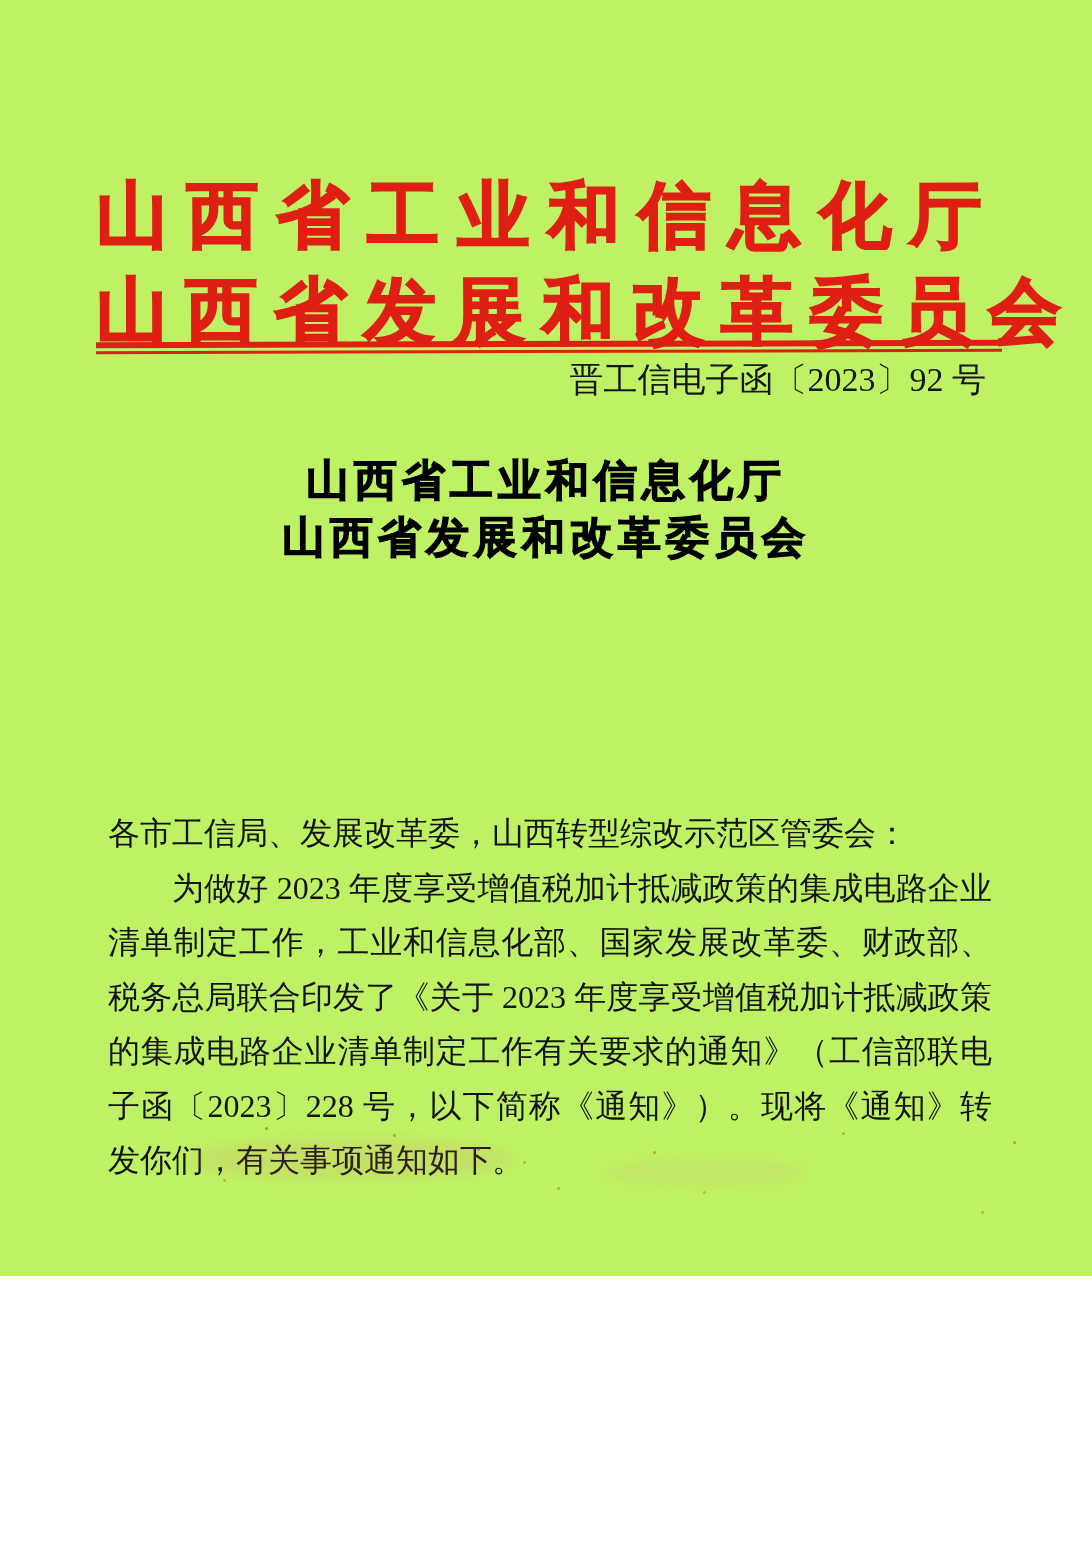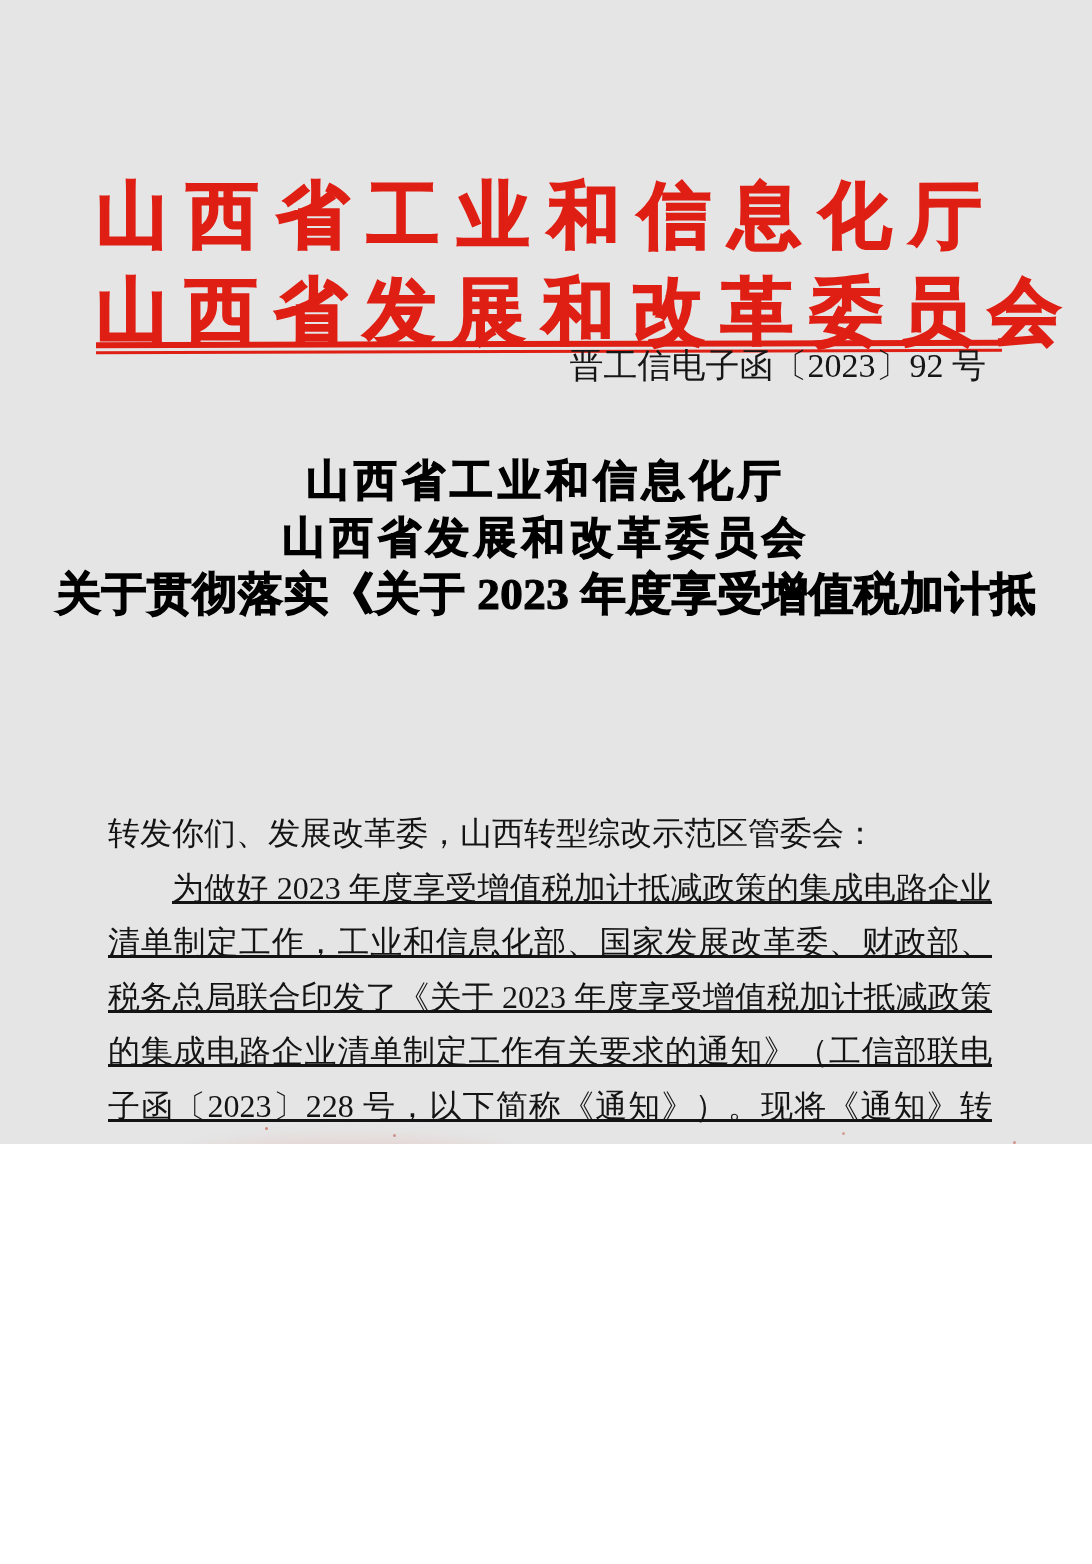"山西省工业和信息化厅" .page { background: #e5e5e5 -> #bef264; height: 1144px -> 1276px }
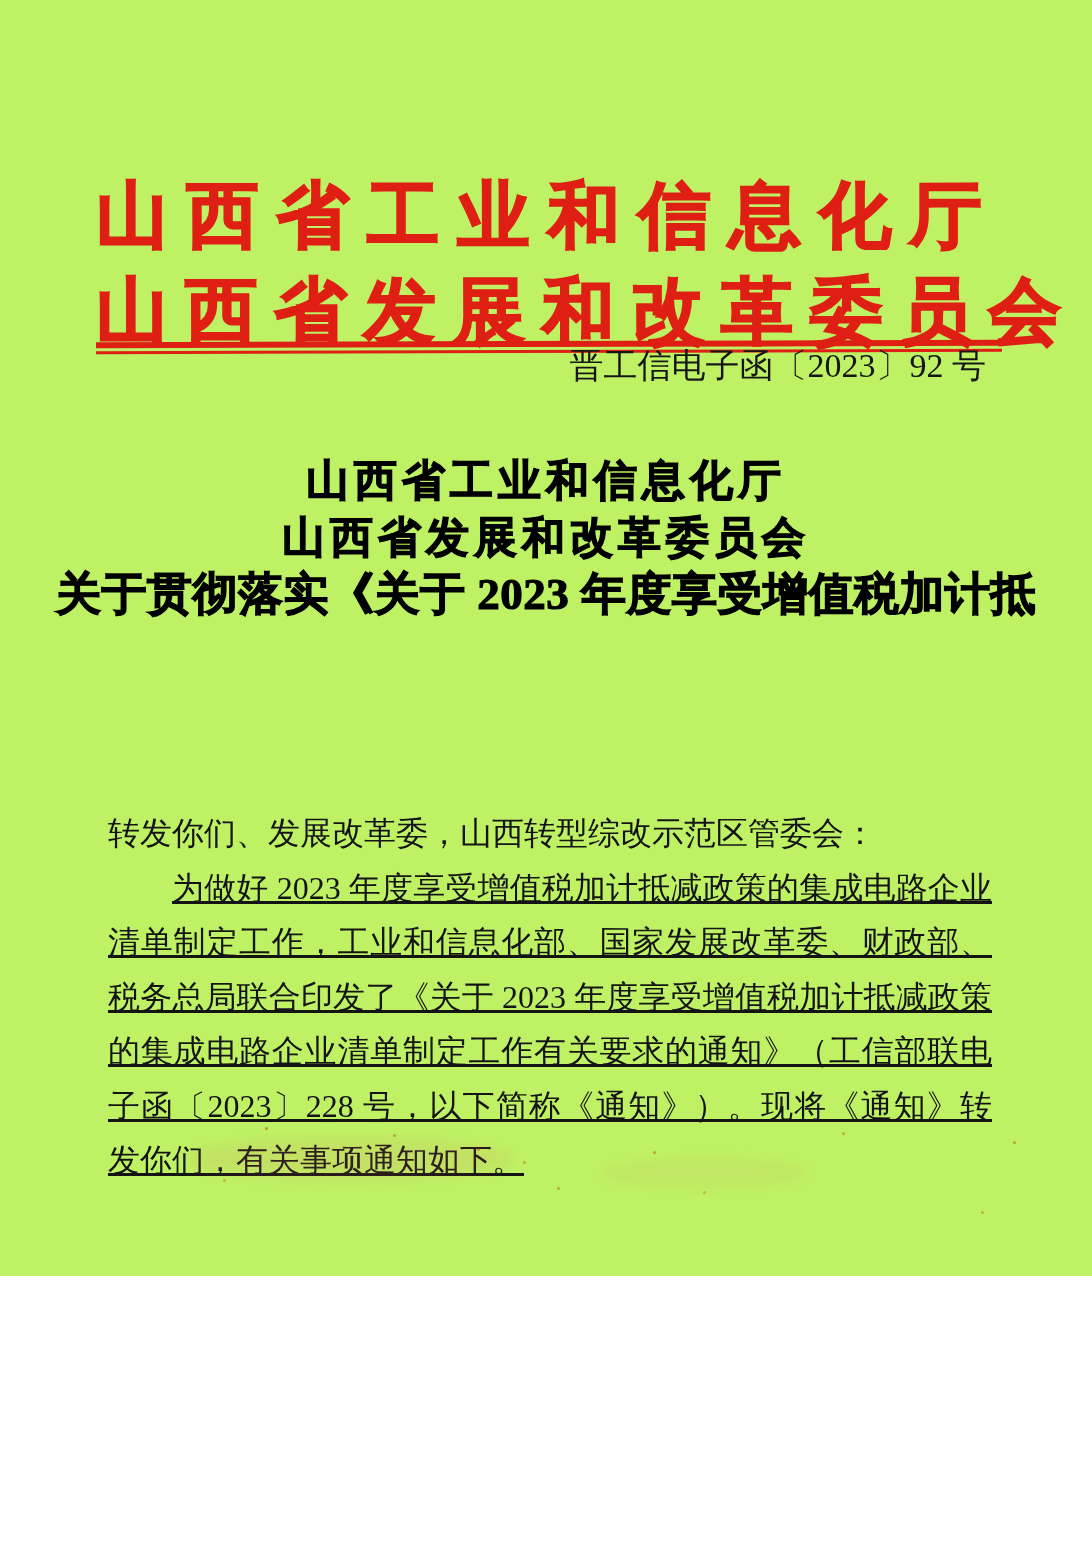"晋工信电子函〔2023〕92 号" .doc-no { top: 344px -> 358px }
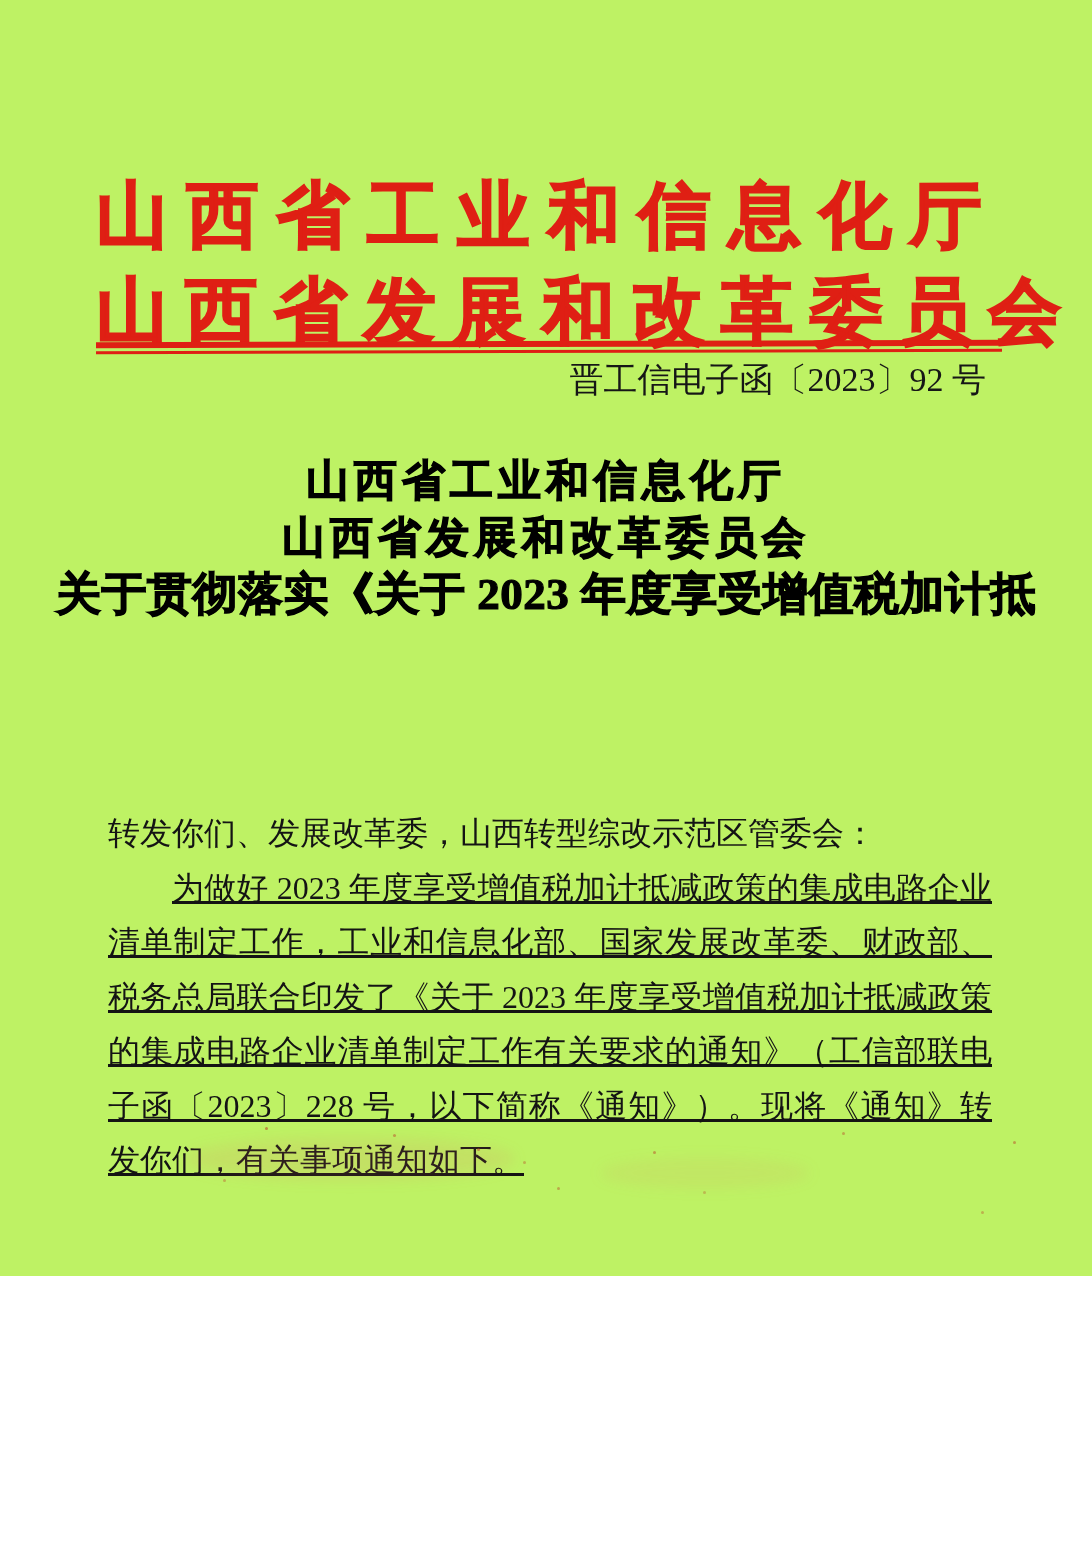"关于贯彻落实《关于 2023 年度享受增值税加计抵" div.title-line { html: <div>关于贯彻落实《关于 2023 年度享受增值税加计抵</div> -> none }
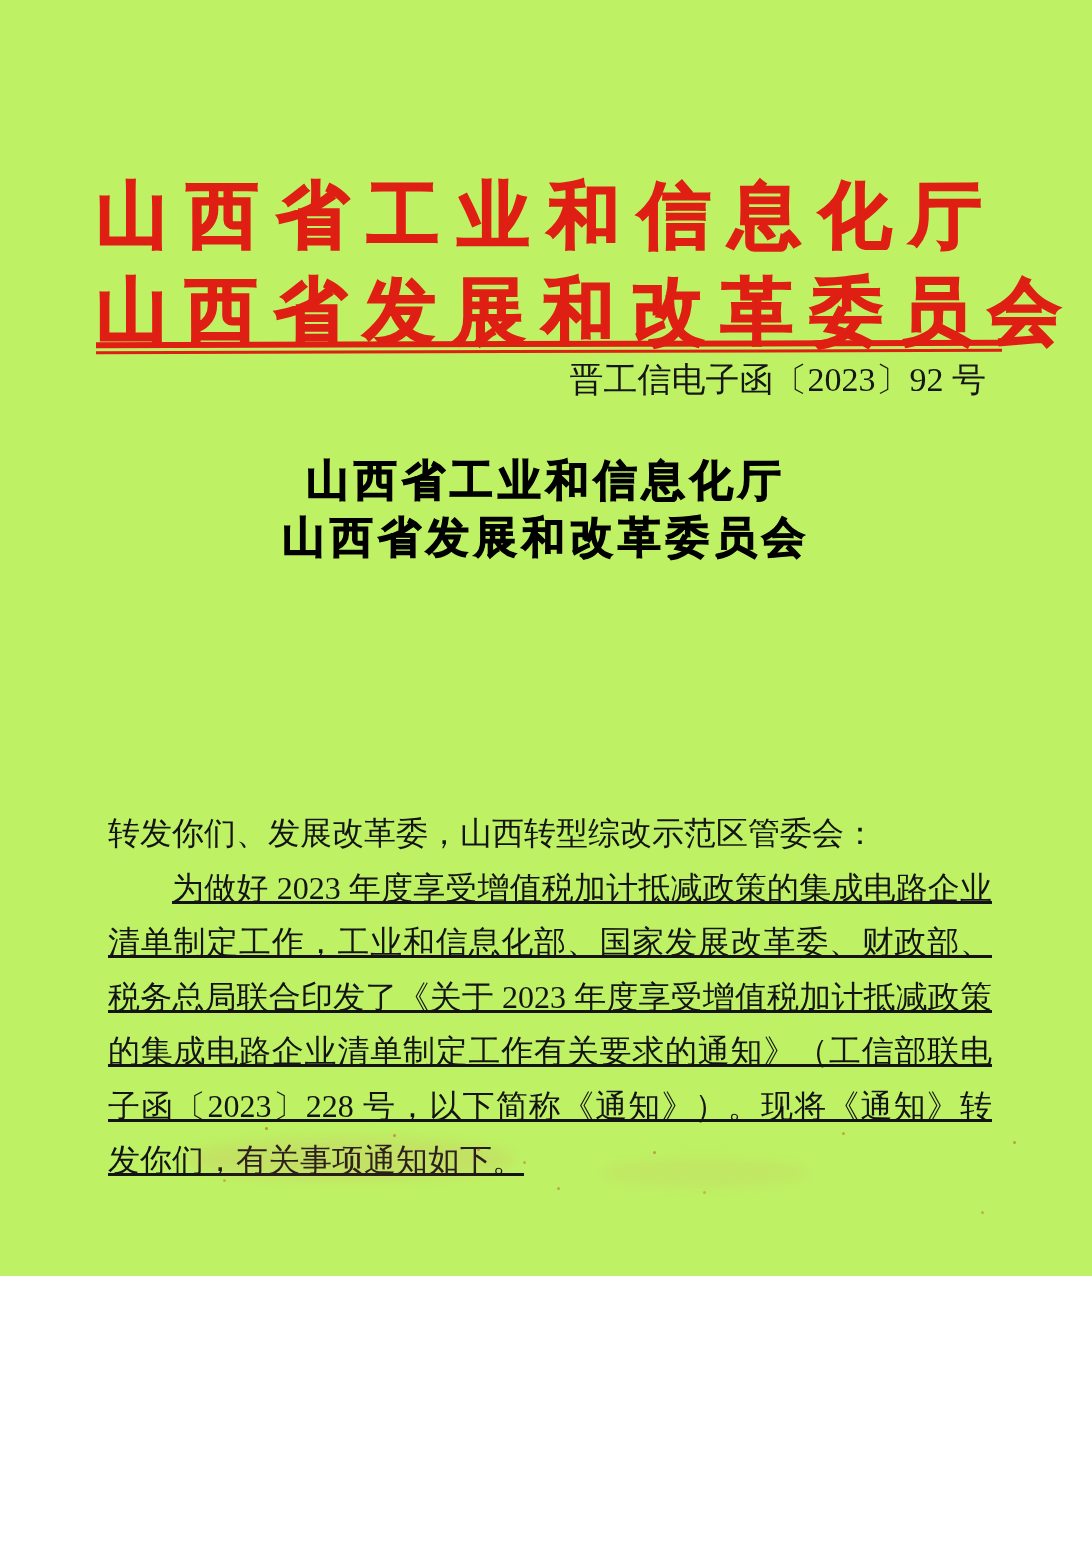"转发你们、发展改革委，山西转型综改示范区管委会：" p.salutation { text: 转发你们 -> 各市工信局 }
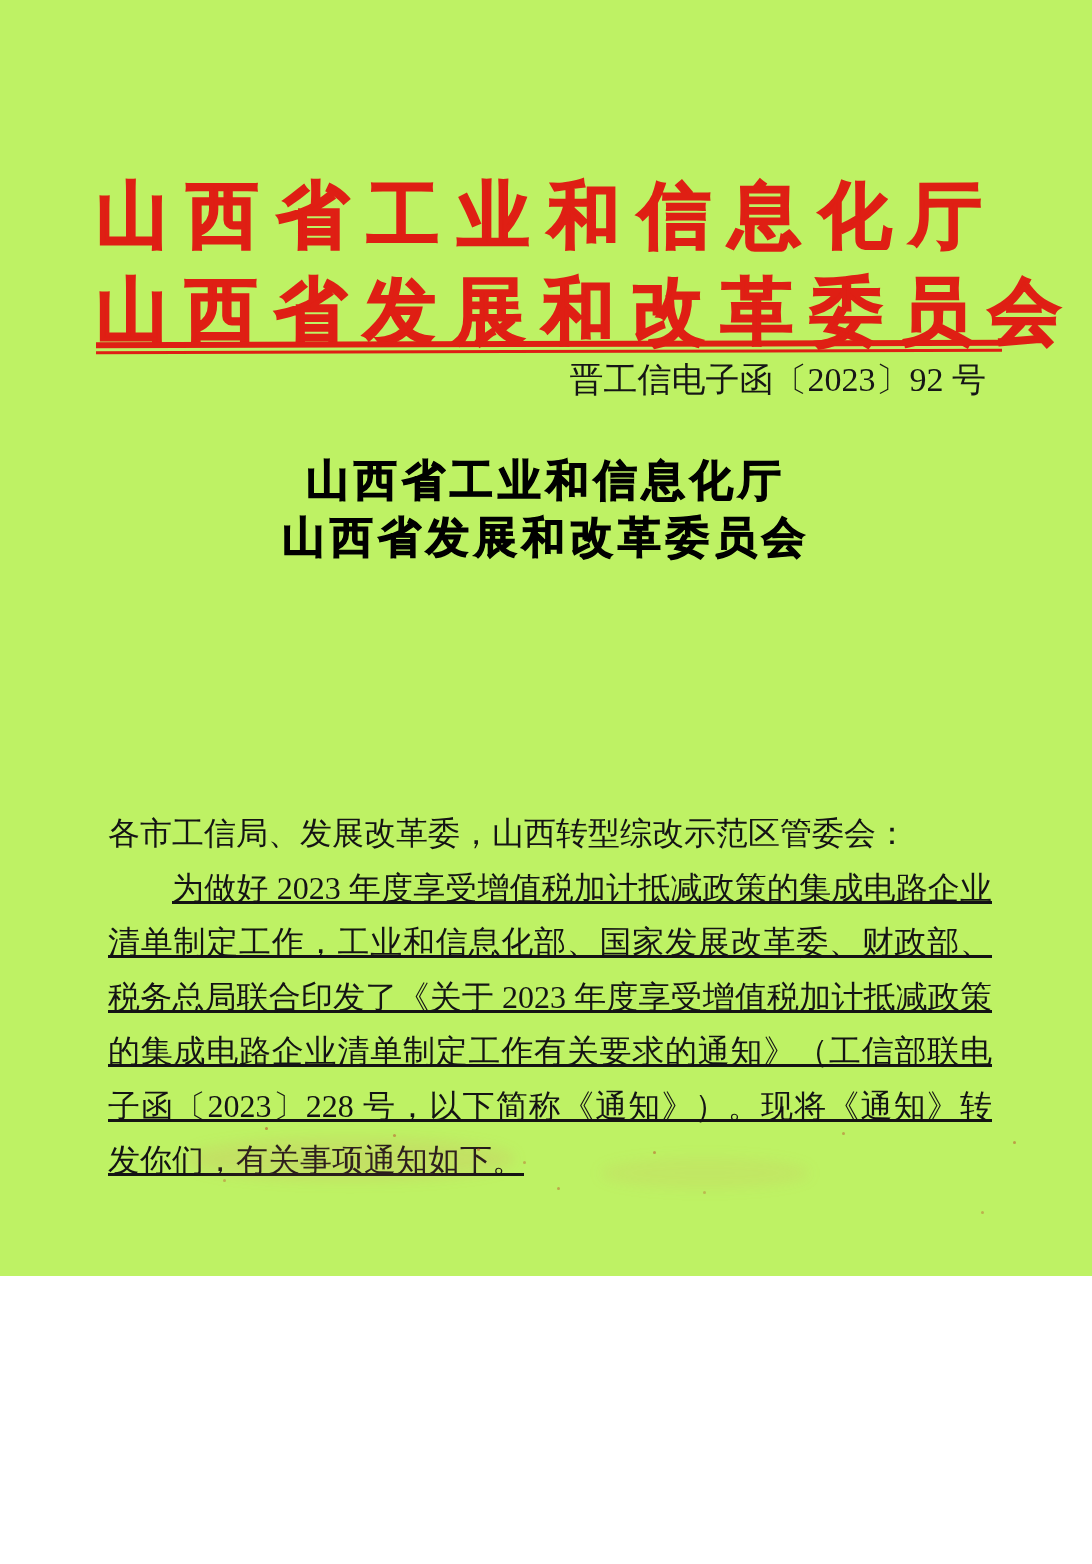"为做好 2023" .para { text-decoration: underline -> none }
